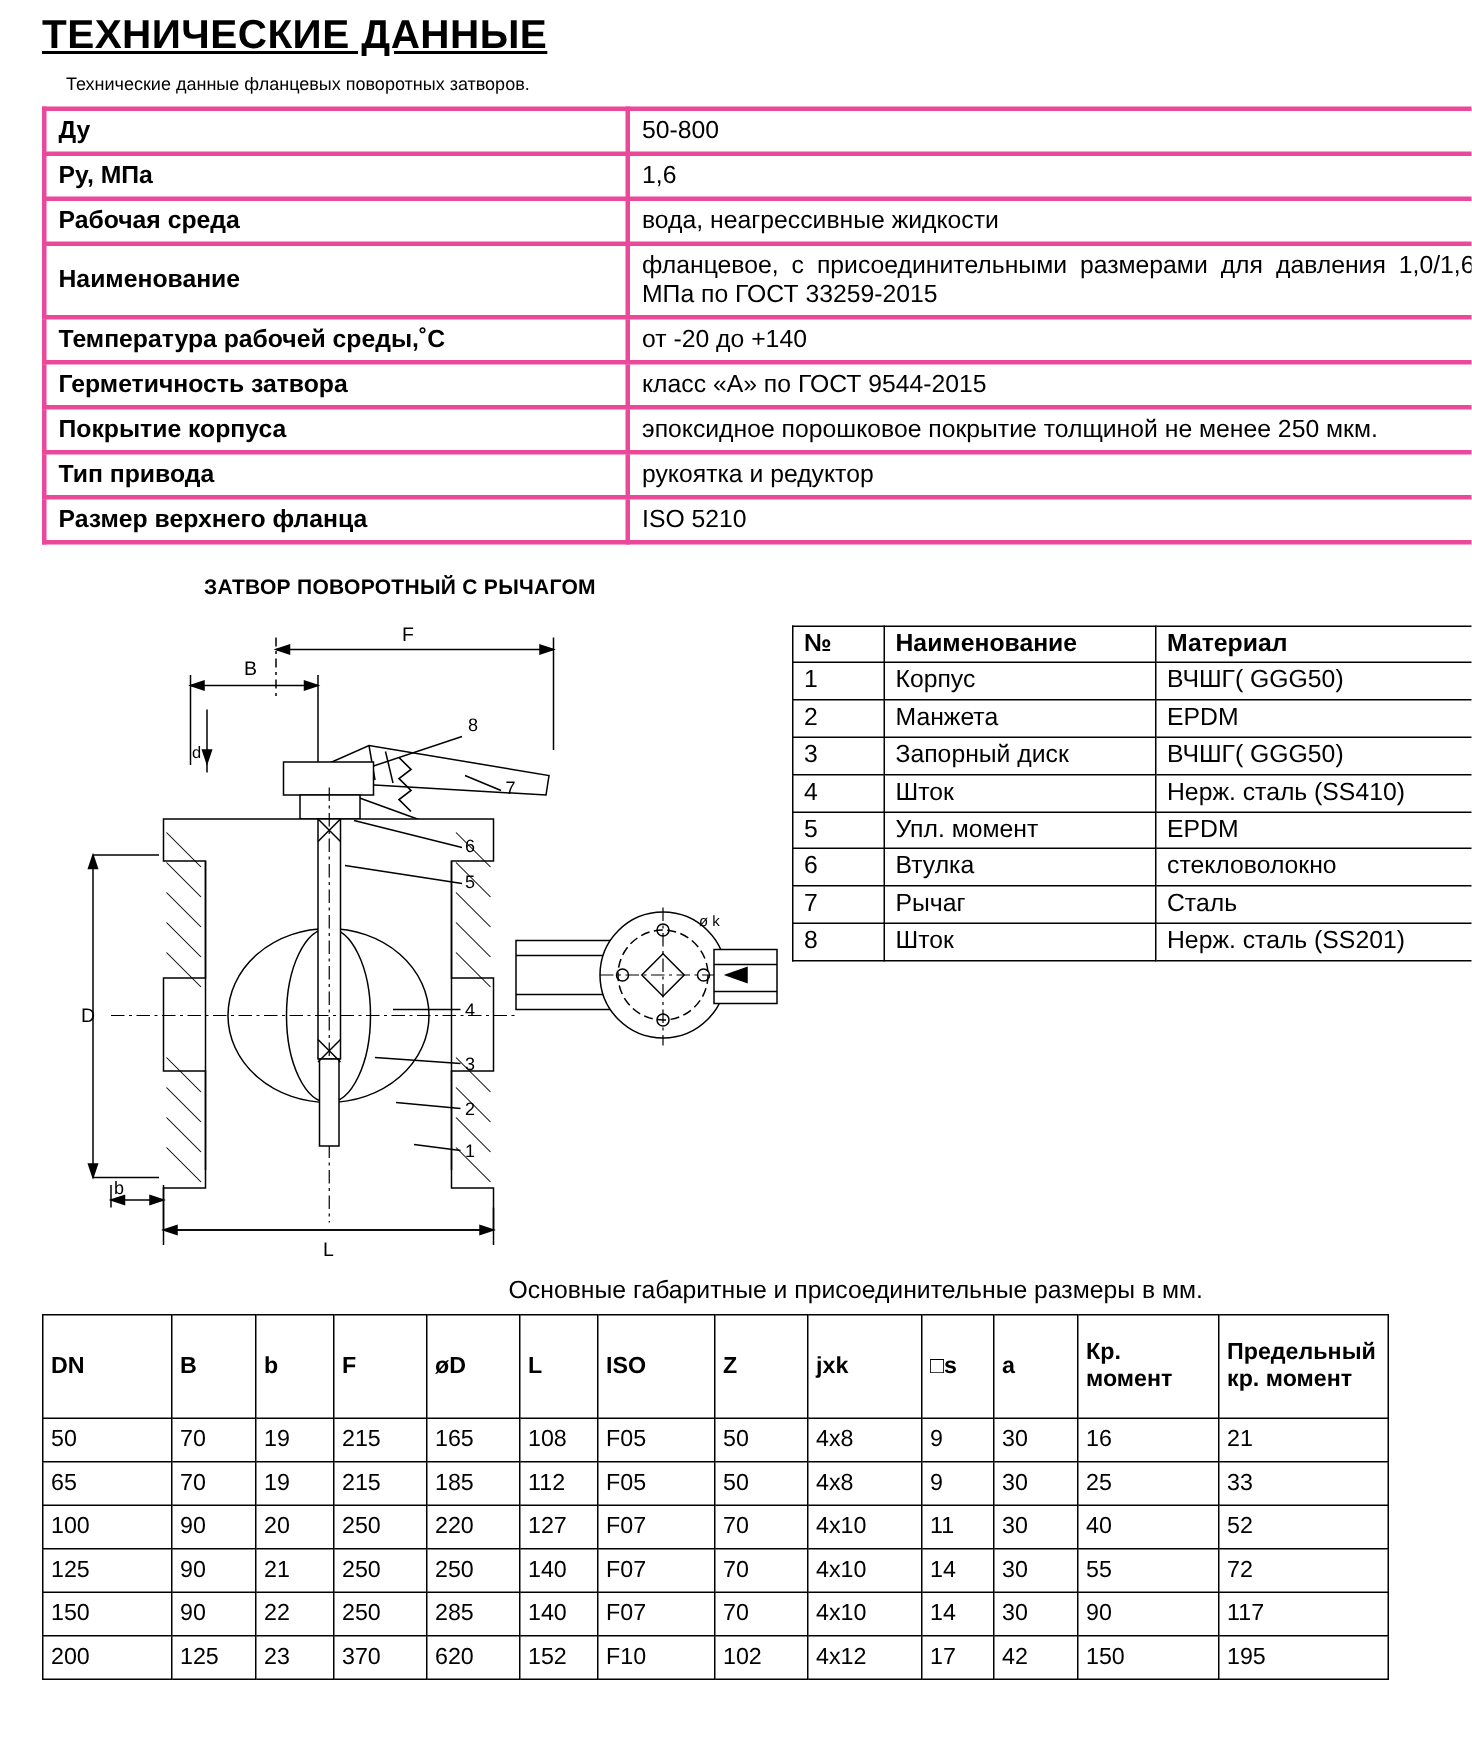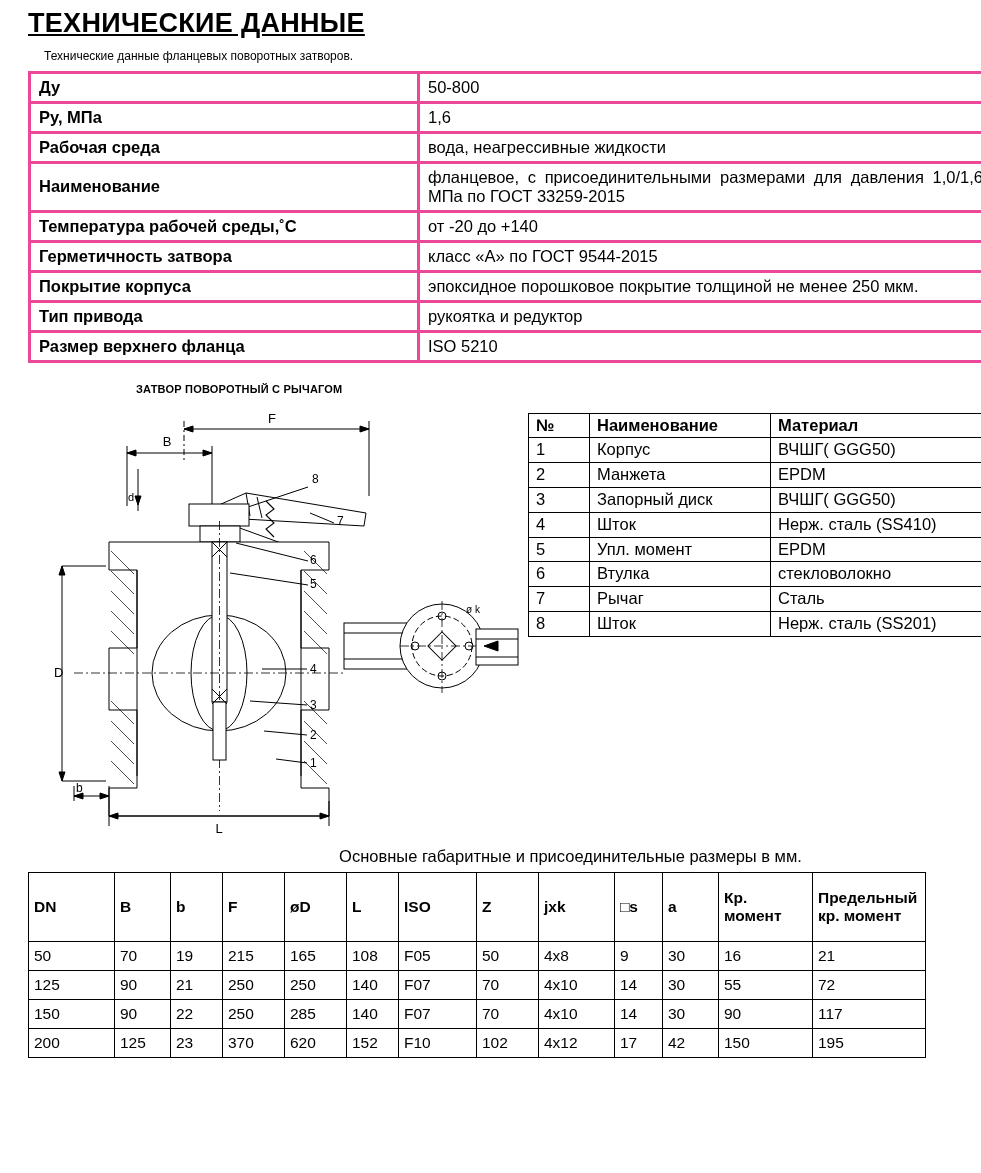"ЗАТВОР ПОВОРОТНЫЙ С РЫЧАГОМ" .section-head { font-size: 11px -> 14px }
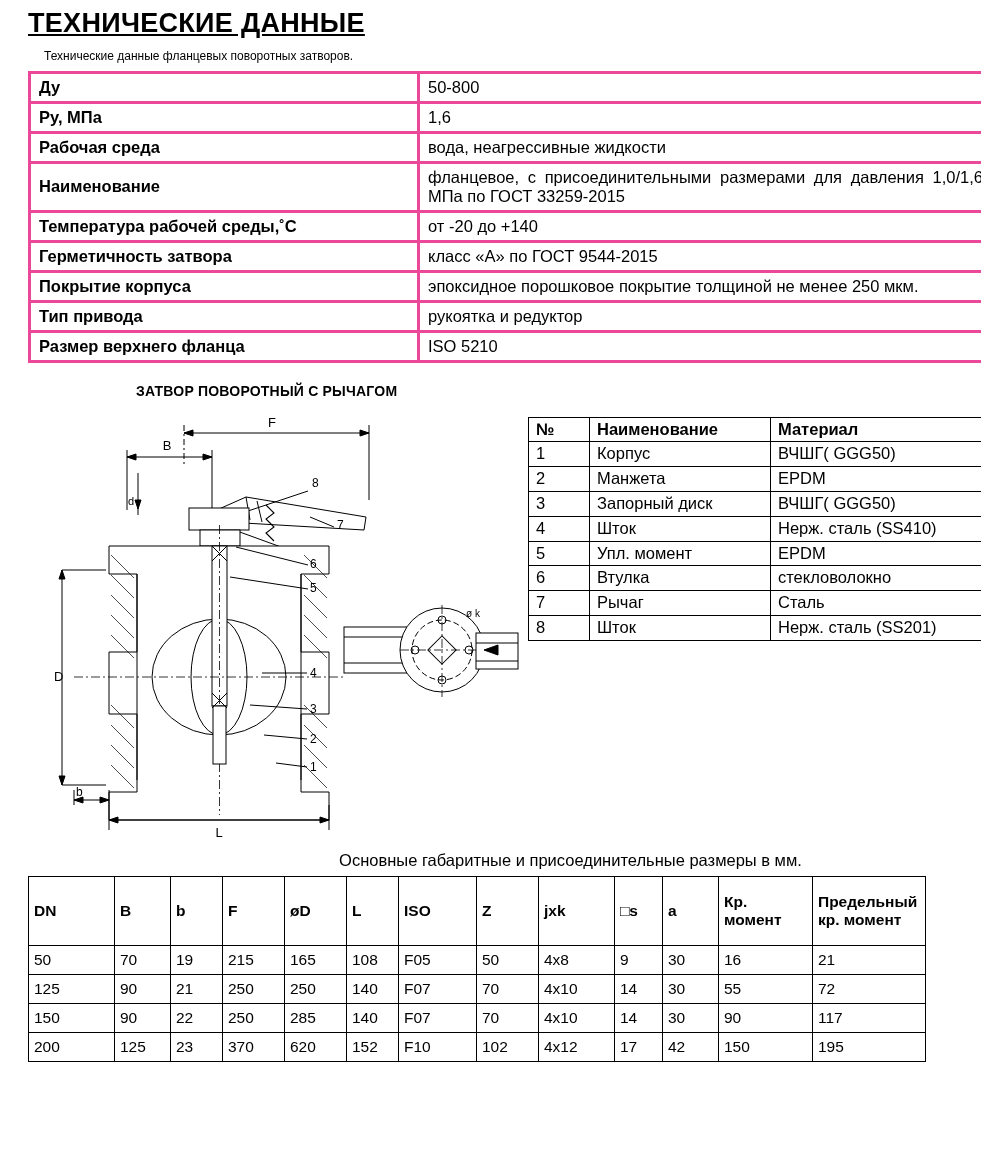"65" tr { html: none -> <tr> <td>65</td> <td>70</td> <td>19</td> <td>215</td> <td>185</td> <td>112</td> <td>F05</td> <td>50</td> <td>4x8</td> <td>9</td> <td>30</td> <td>25</td> <td>33</td> </tr> }
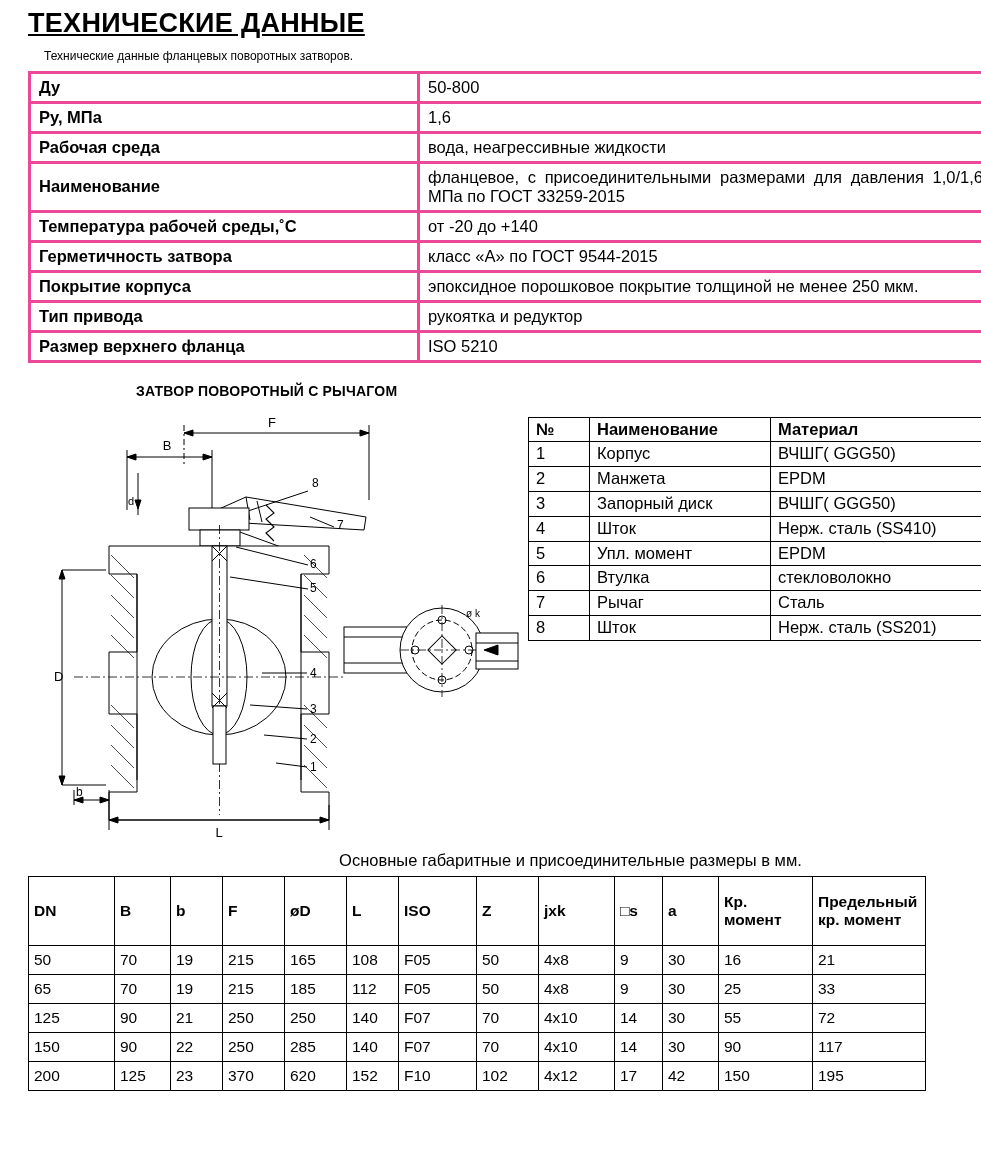"100" tr { html: none -> <tr> <td>100</td> <td>90</td> <td>20</td> <td>250</td> <td>220</td> <td>127</td> <td>F07</td> <td>70</td> <td>4x10</td> <td>11</td> <td>30</td> <td>40</td> <td>52</td> </tr> }
